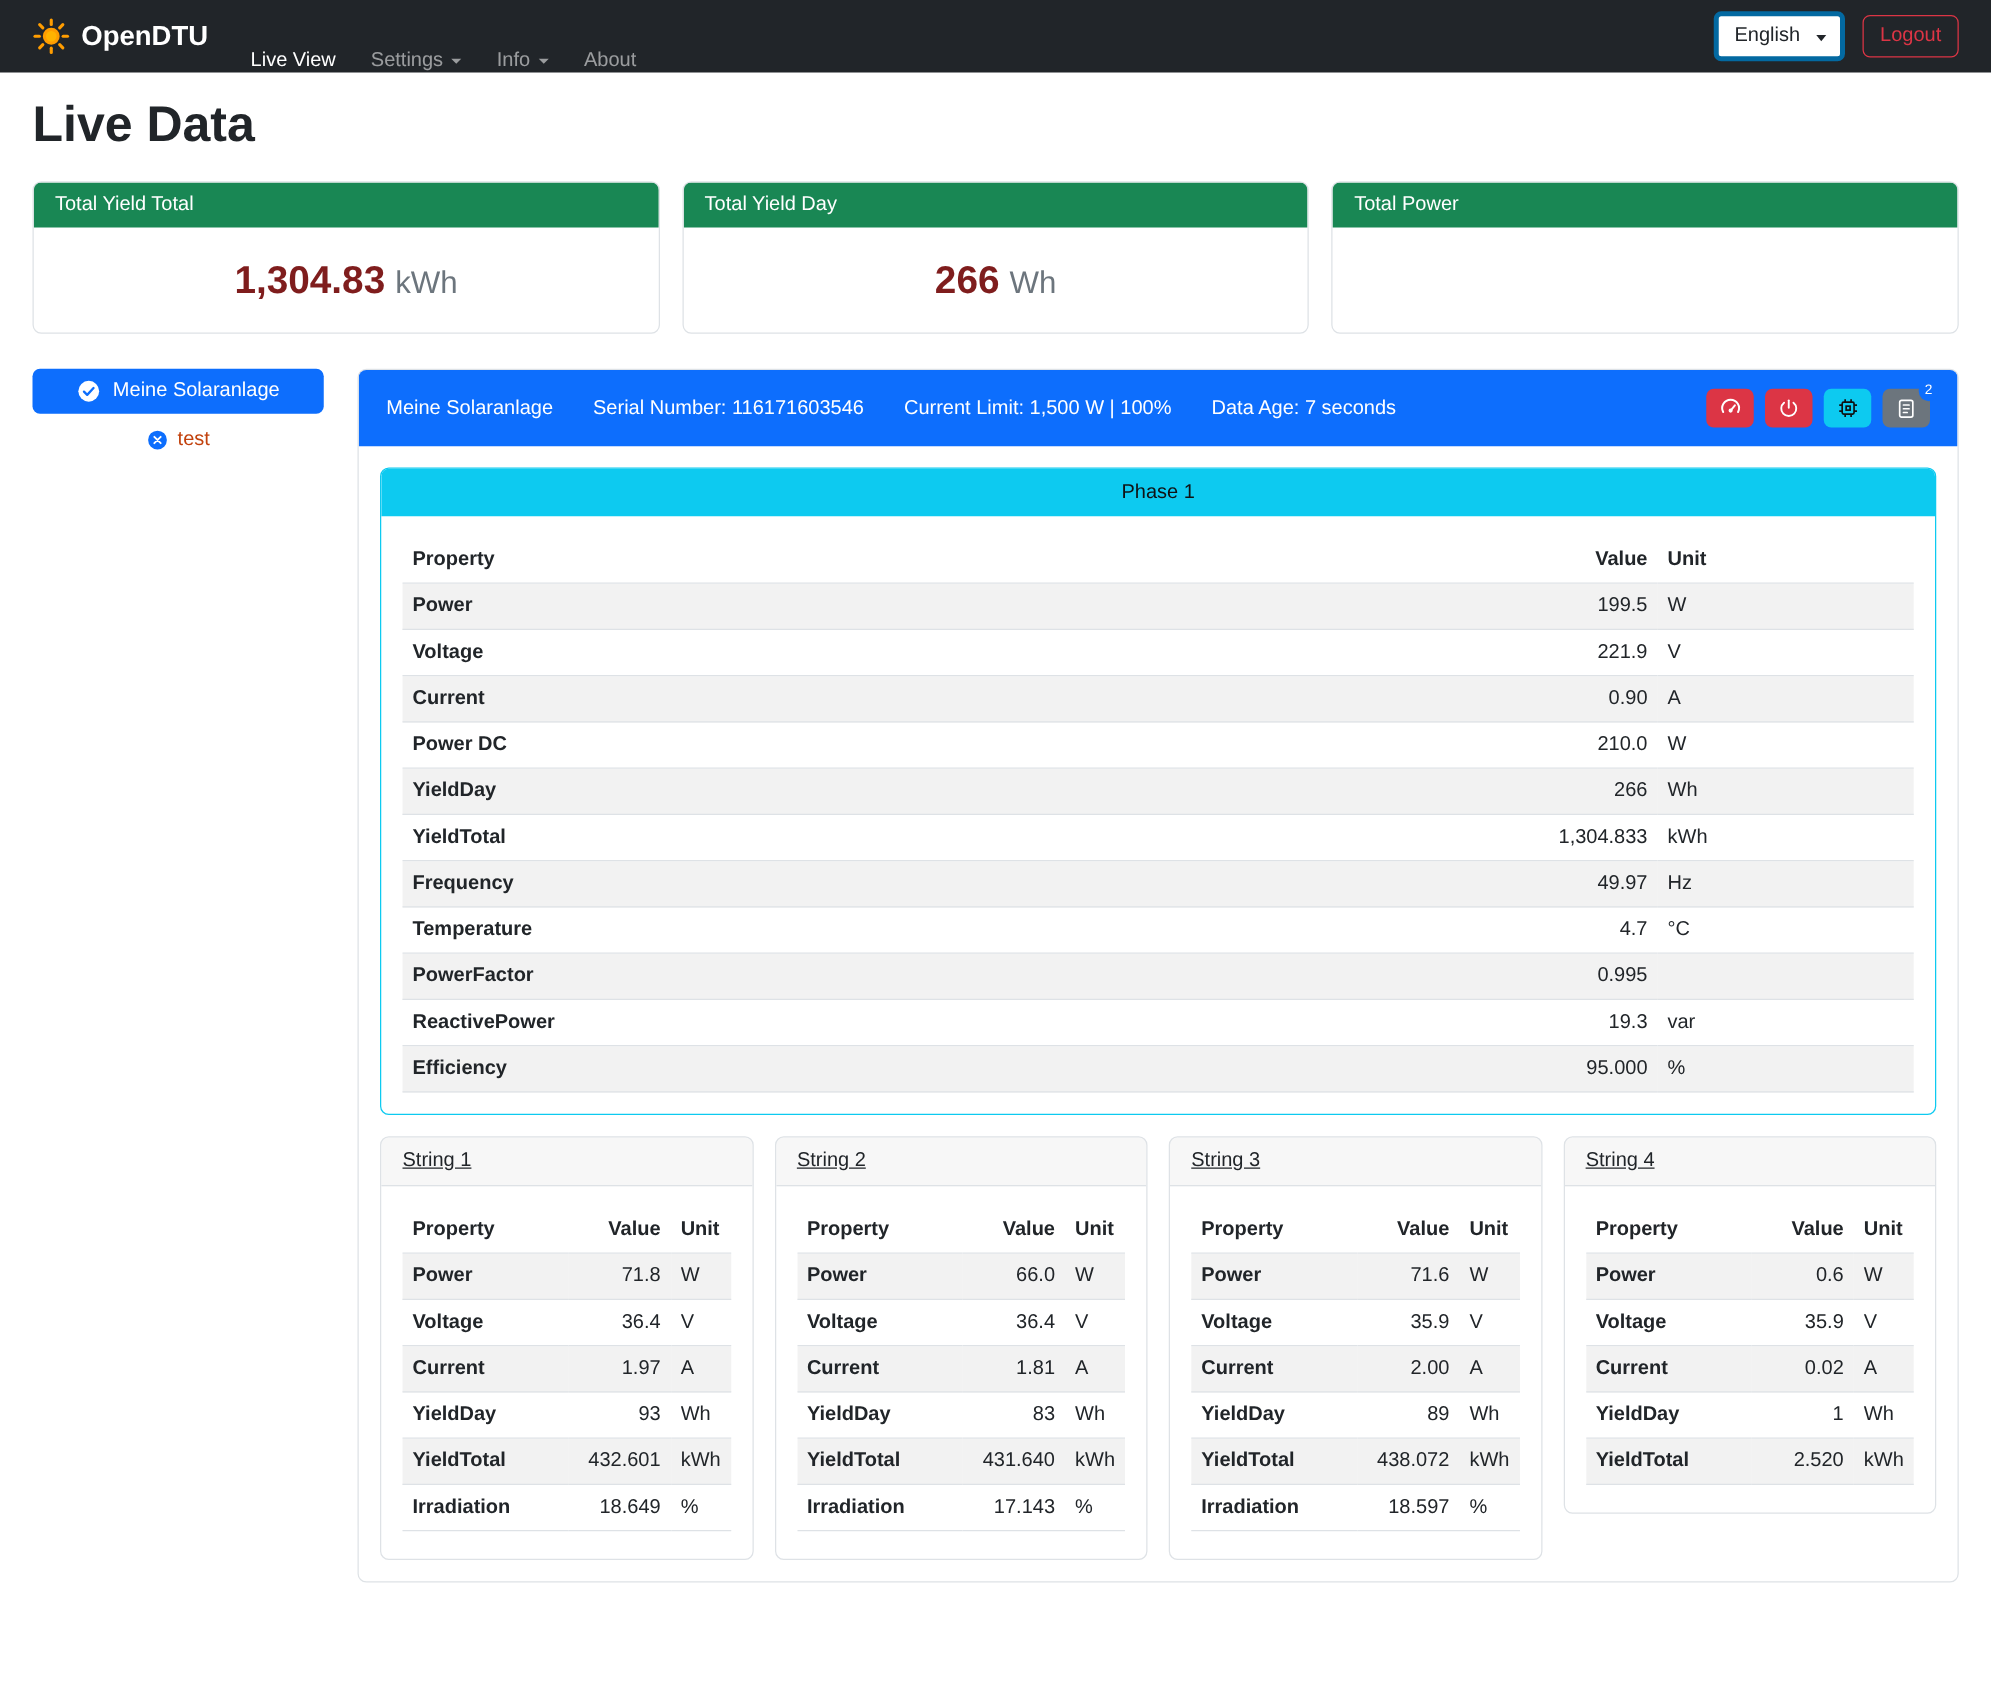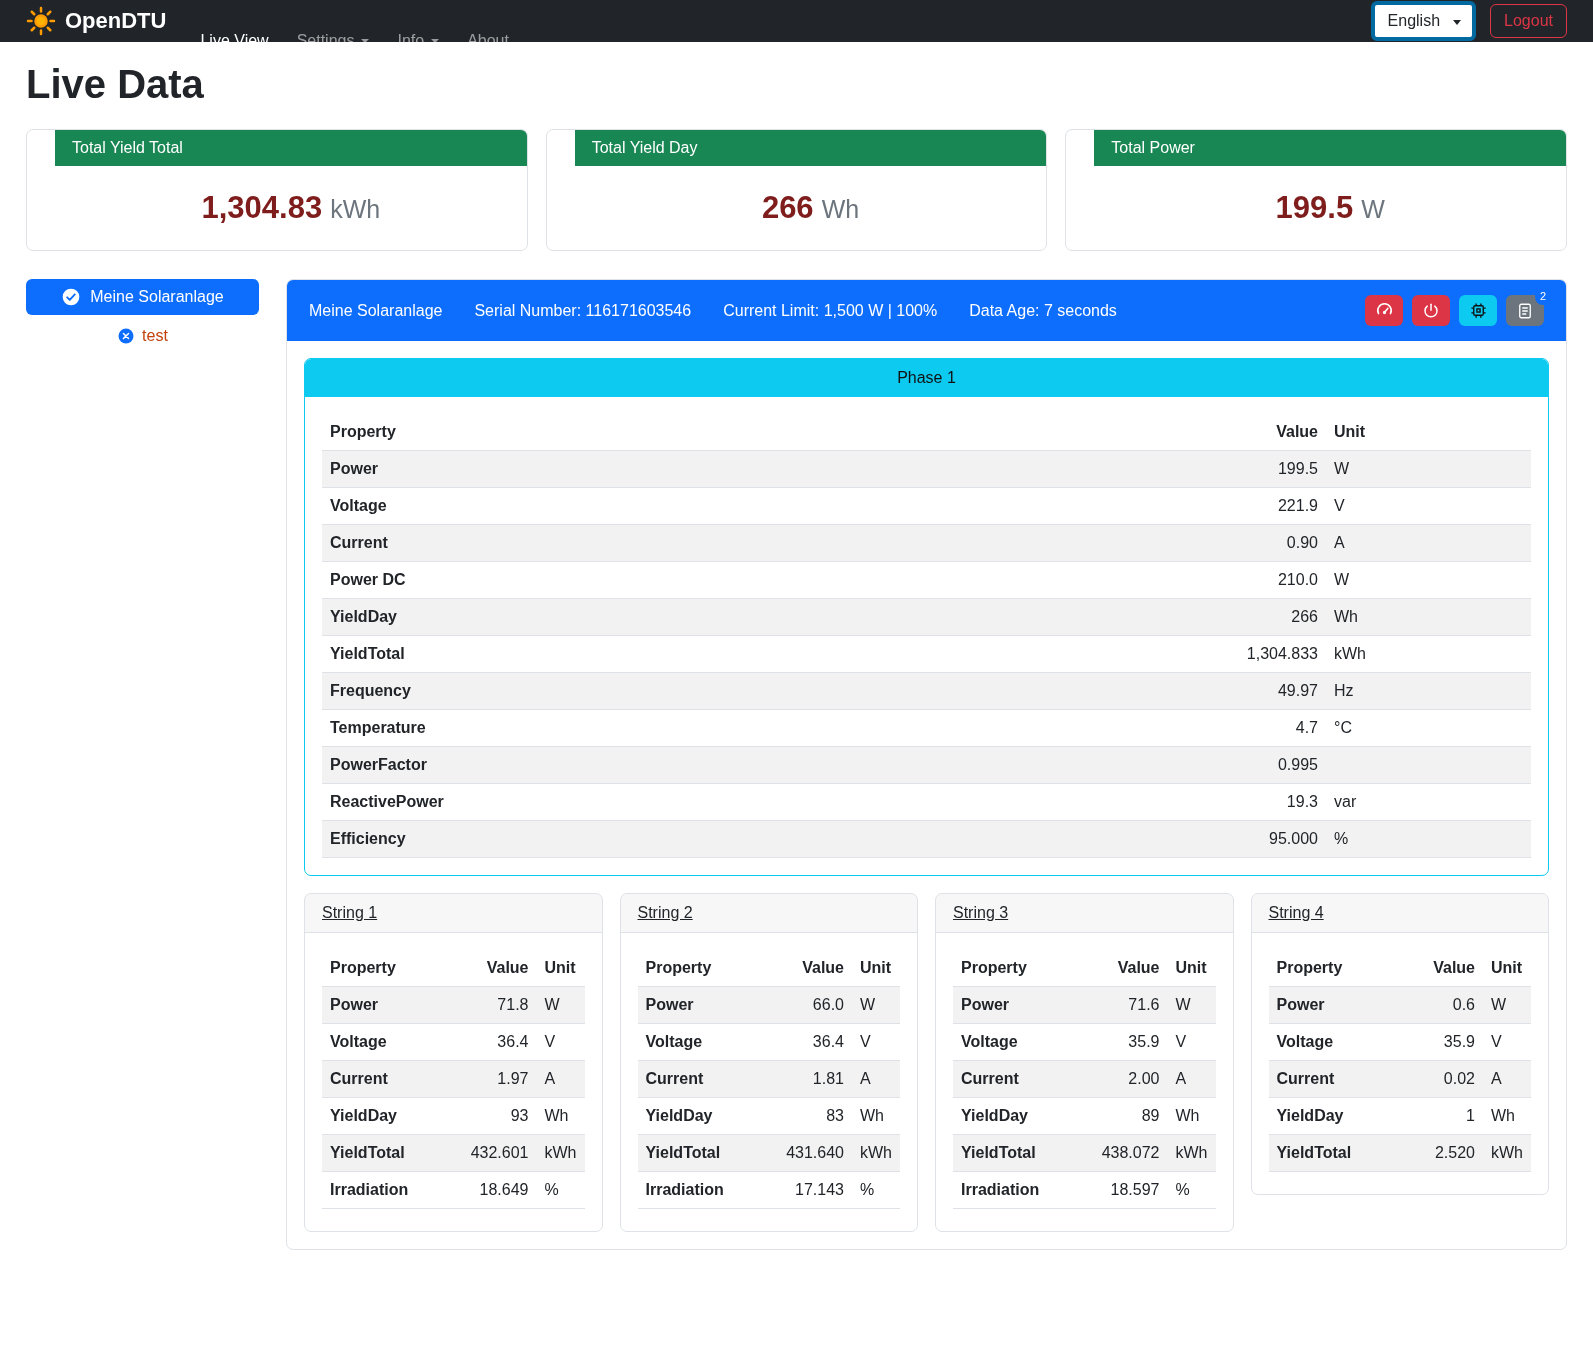"OpenDTU" .navbar { height: 42px -> 58px }
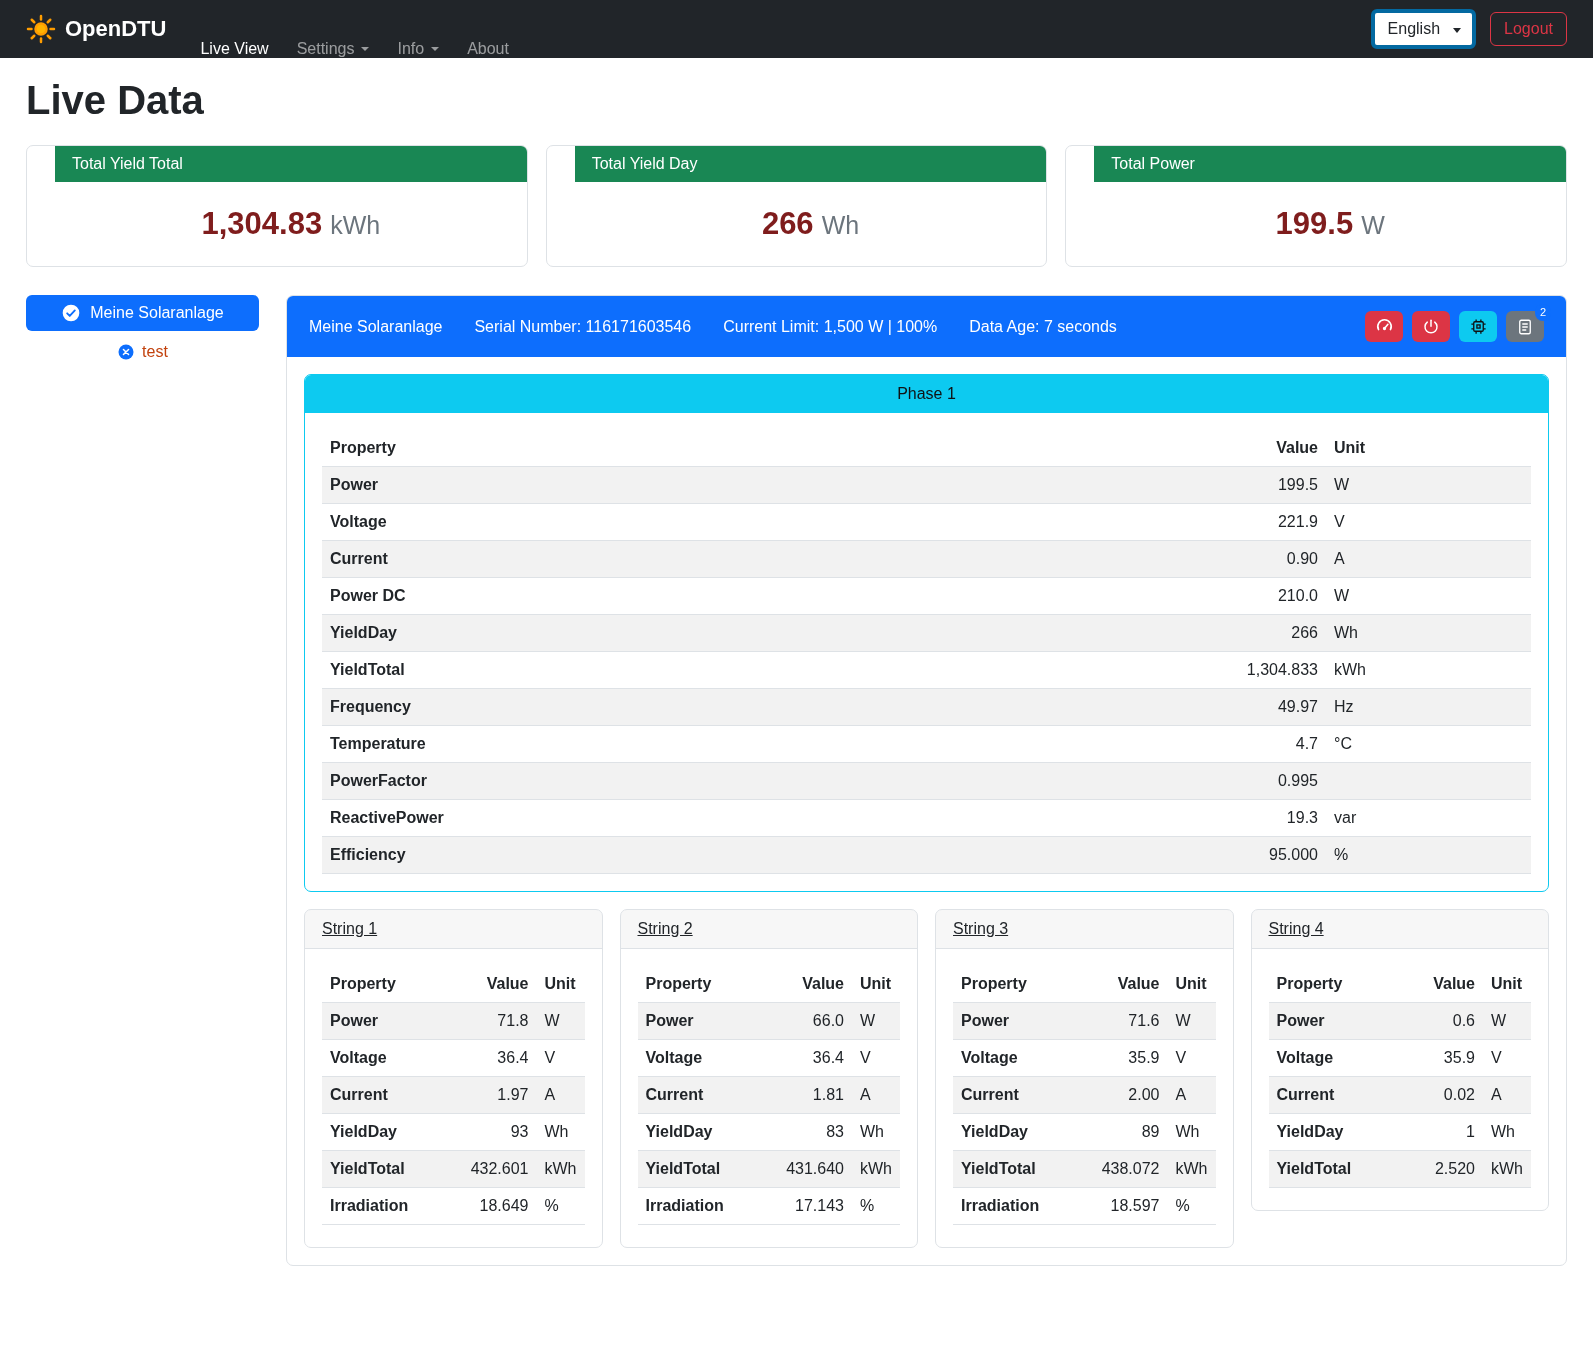"Total Yield Total" .summary-card { padding-left: 28px -> none }
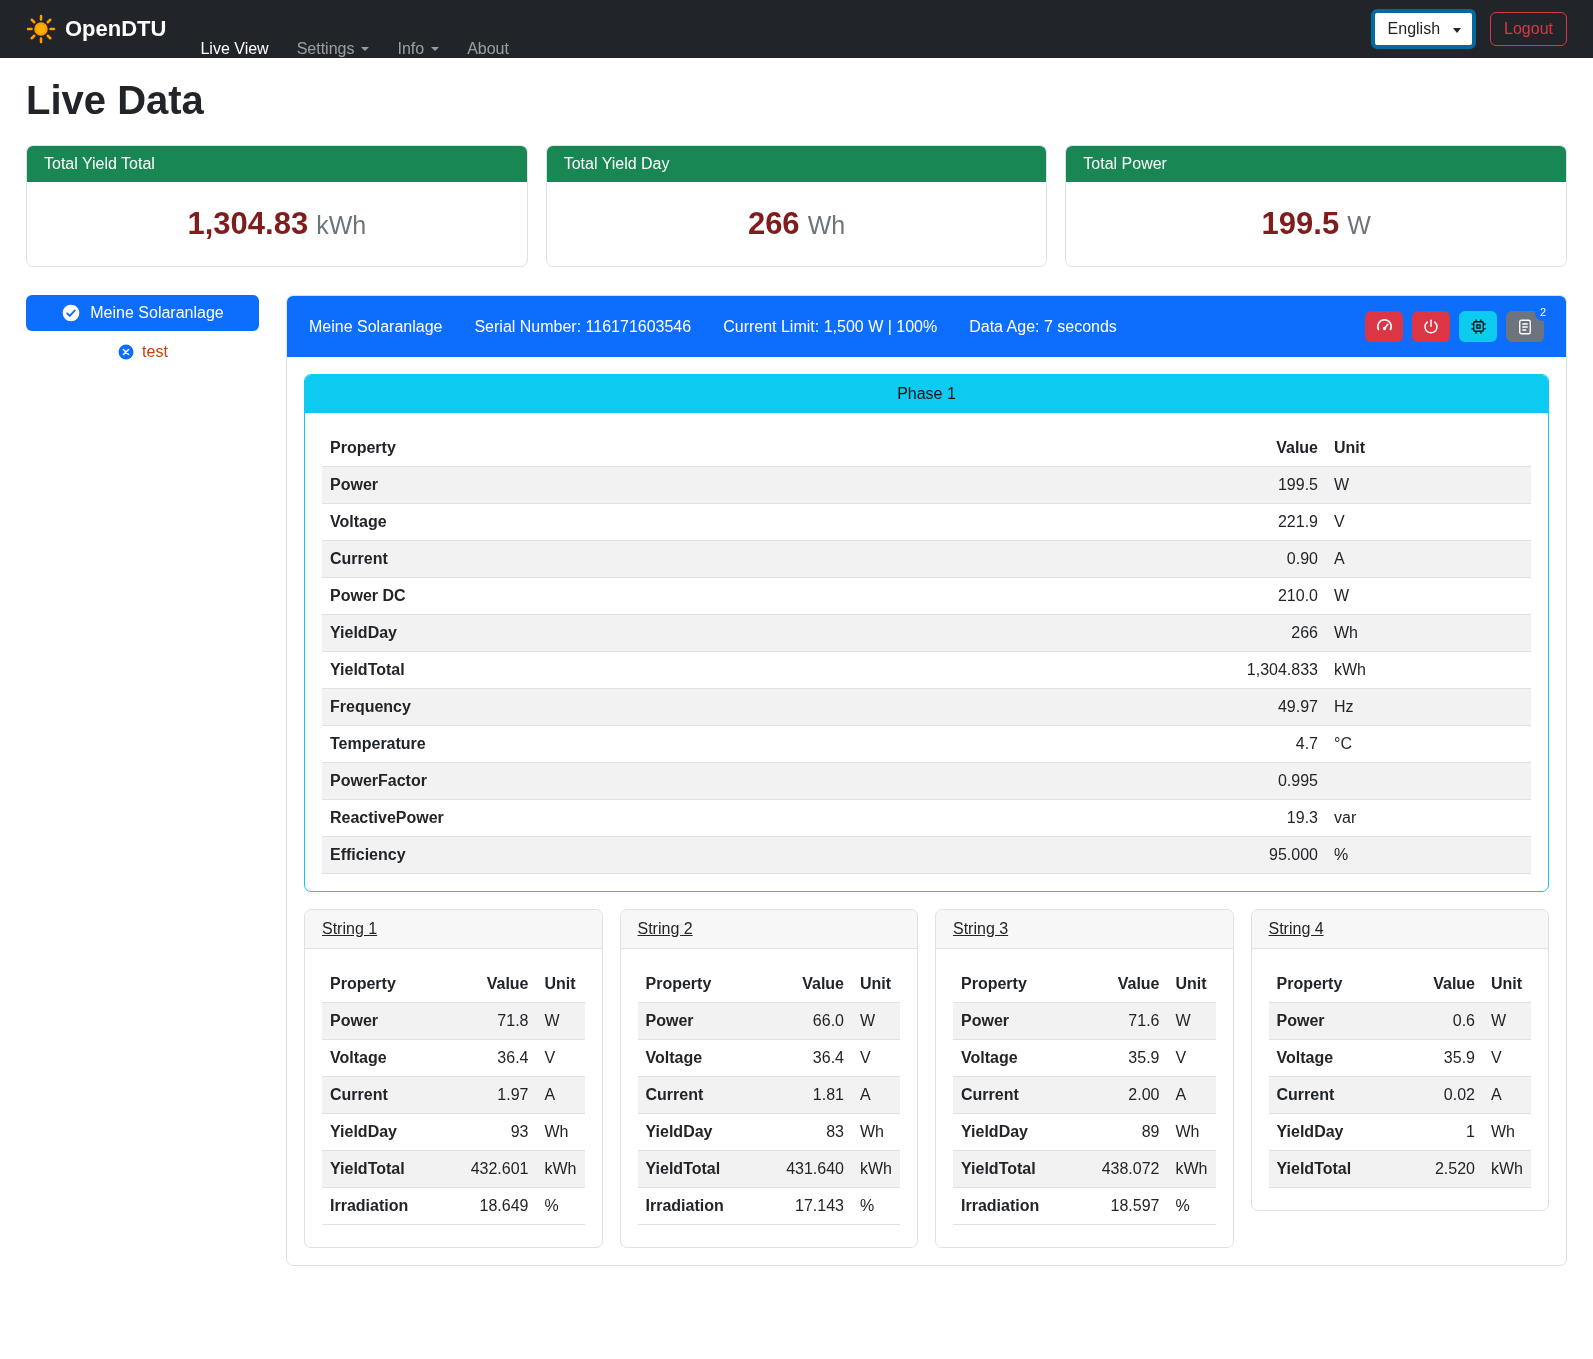"199.5 W" div.summary-card-body { html: <div> <span>199.5</span><span>W</span> </div> -> none }
